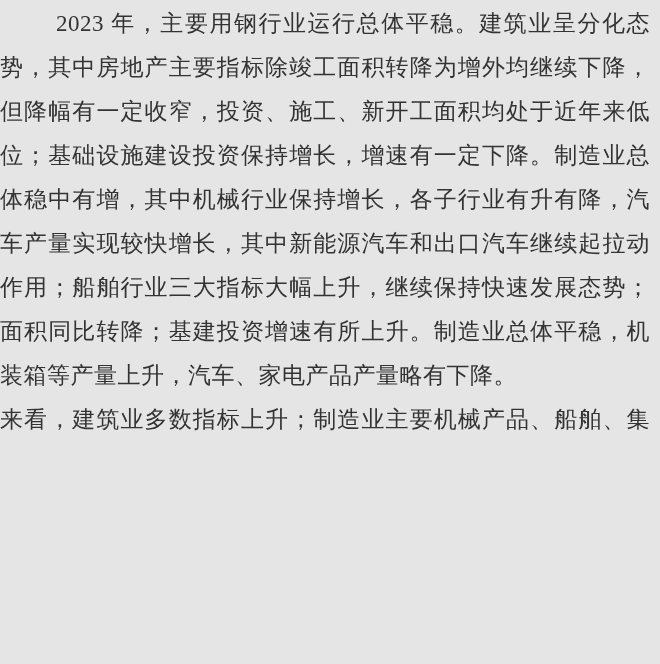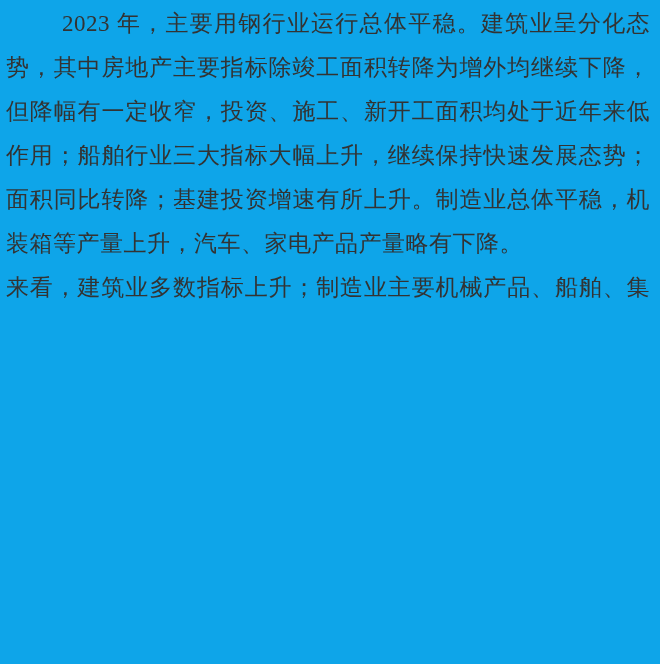"2023 年，主要用钢行业运行总体平稳。建筑业呈分化态" .page { background: #0ea5e9 -> #e5e5e5; padding: 2px 10px 0 6px -> 2px 10px 0 0 }
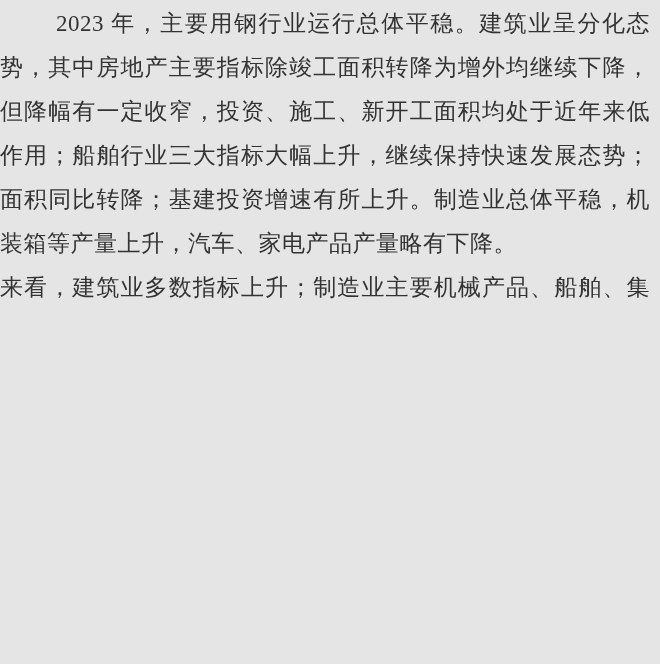"位；基础设施建设投资保持增长，增速有一定下降。制造业总" div.line { html: none -> <div>位；基础设施建设投资保持增长，增速有一定下降。制造业总</div> }
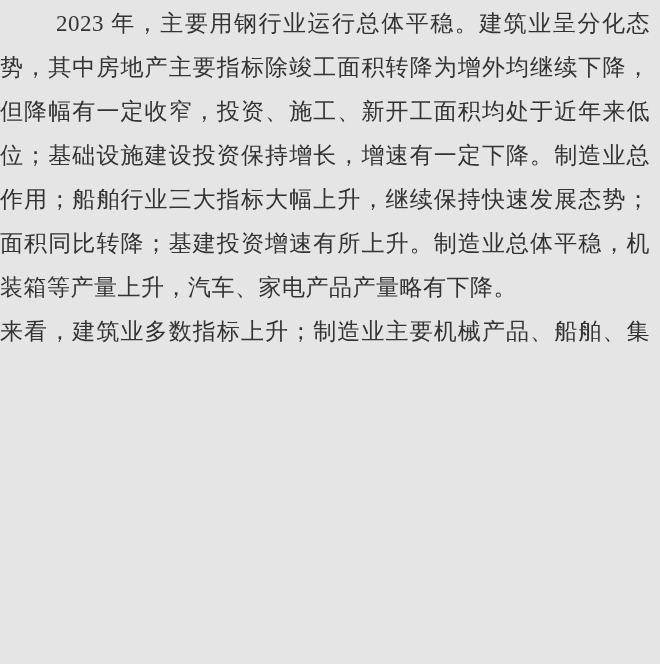"体稳中有增，其中机械行业保持增长，各子行业有升有降，汽" div.line { html: none -> <div>体稳中有增，其中机械行业保持增长，各子行业有升有降，汽</div> }
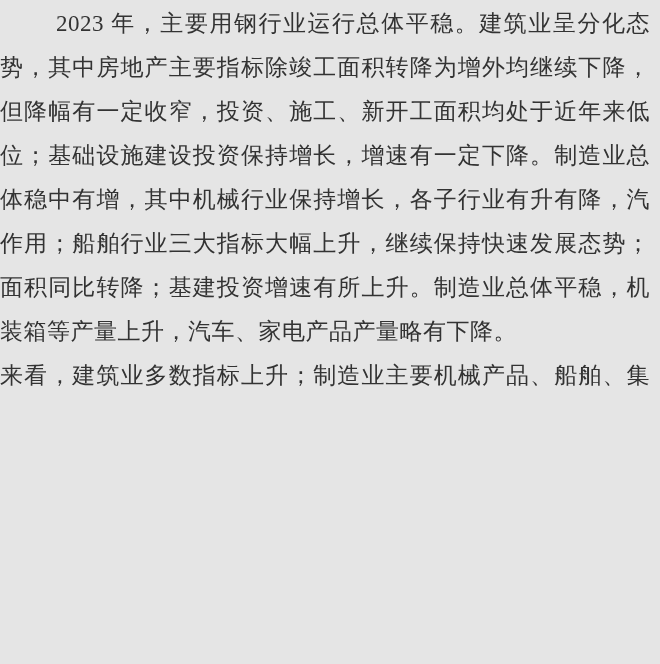"车产量实现较快增长，其中新能源汽车和出口汽车继续起拉动" div.line { html: none -> <div>车产量实现较快增长，其中新能源汽车和出口汽车继续起拉动</div> }
